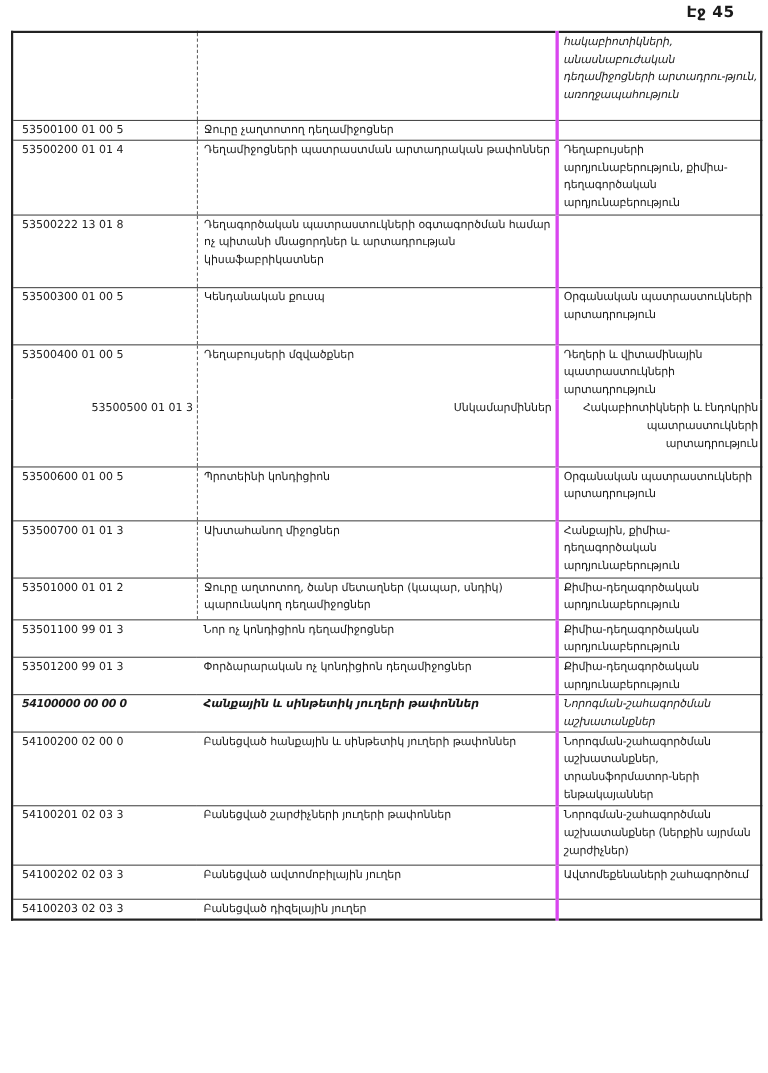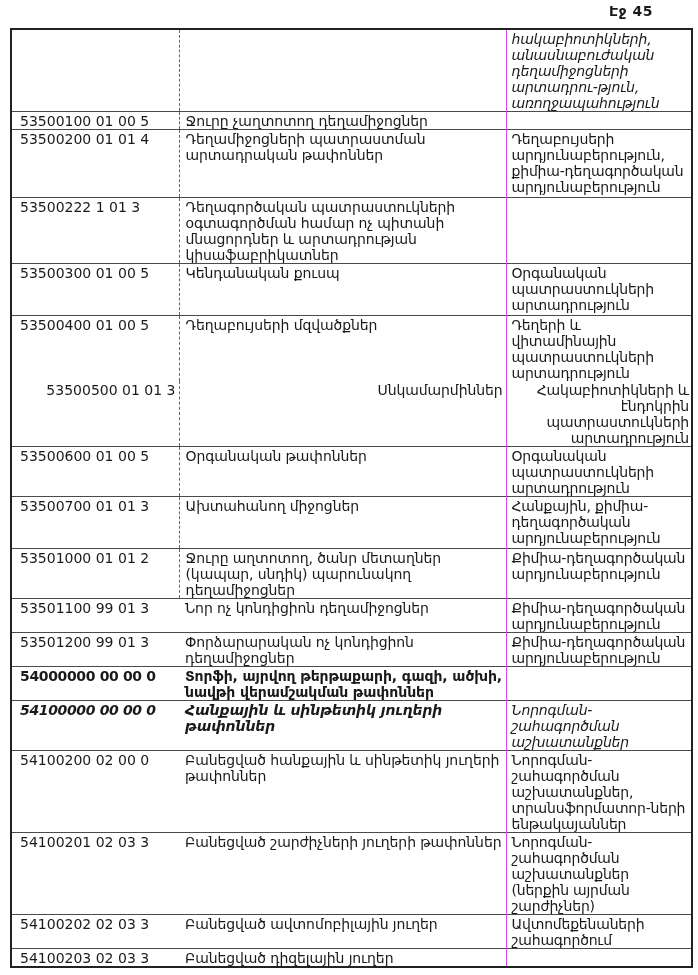"Էջ 45" .page-number { right: 45px -> 30px }
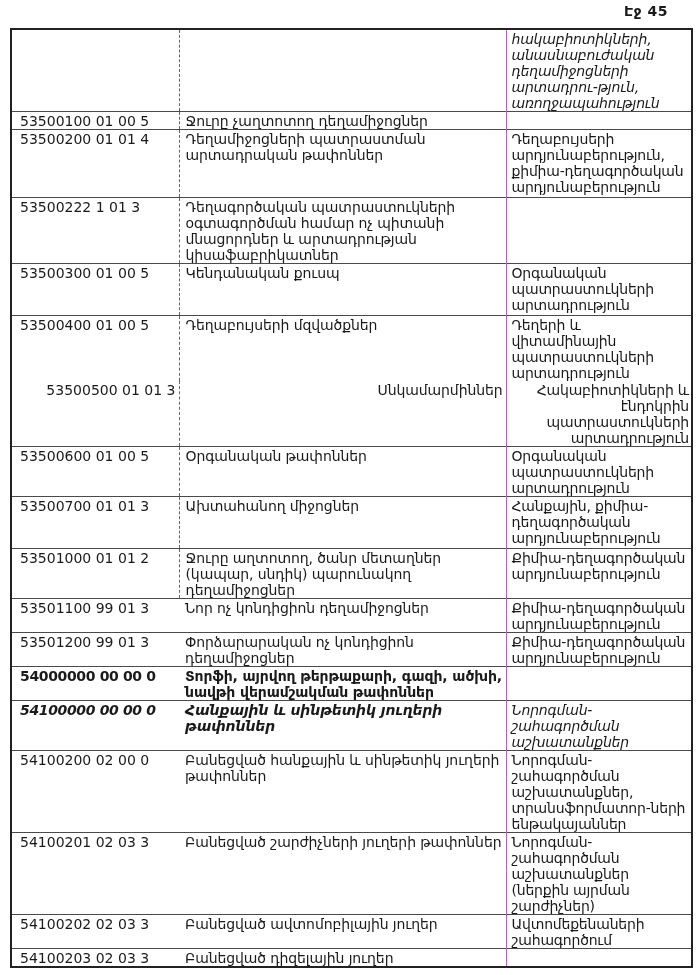"հակաբիոտիկների, անասնաբուժական" td { font-size: 14px -> 10px }
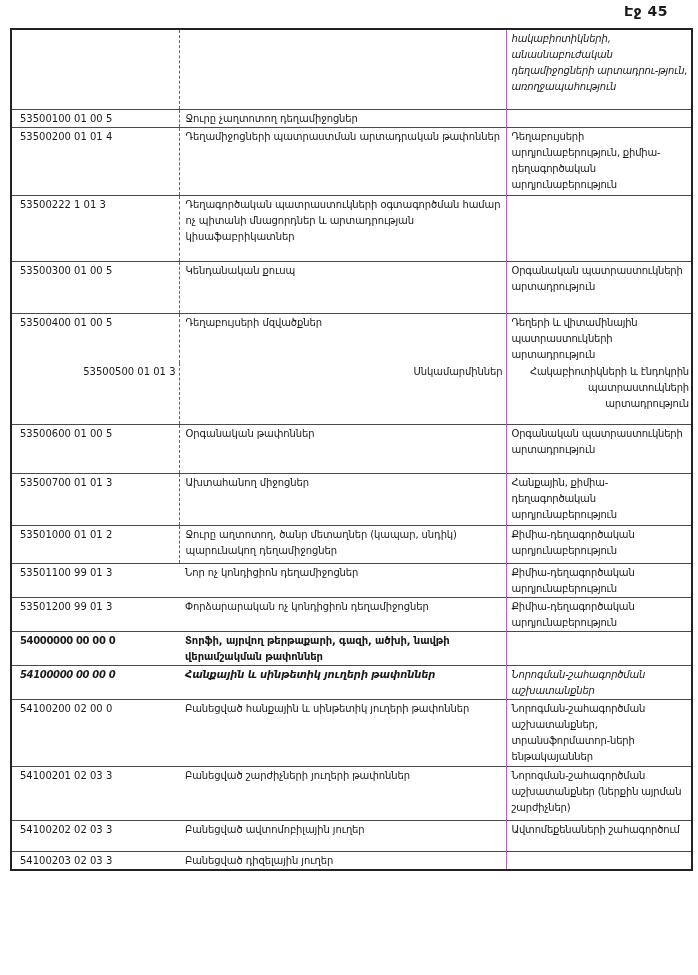"Ջուրը չաղտոտող դեղամիջոցներ" td.c2-cell { border-right: 1px solid #d946ef -> 3px solid #d946ef }
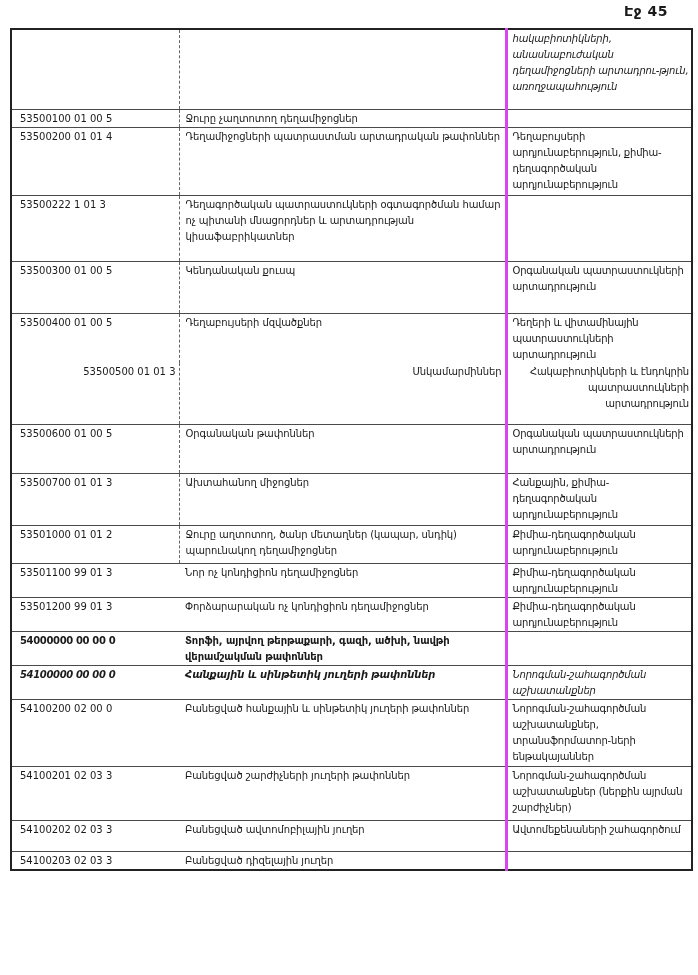"53500222 1 01 3" td.c1-cell { text: 1 01 3 -> 13 01 8 }
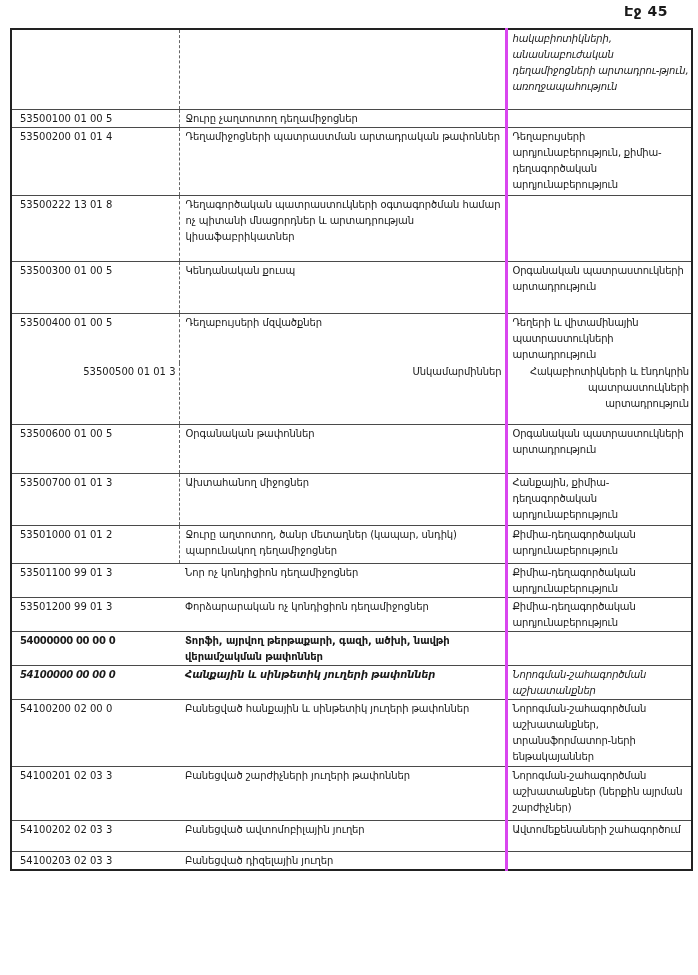"Օրգանական թափոններ" td.c2-cell { text: Օրգանական թափոններ -> Պրոտեինի կոնդիցիոն }
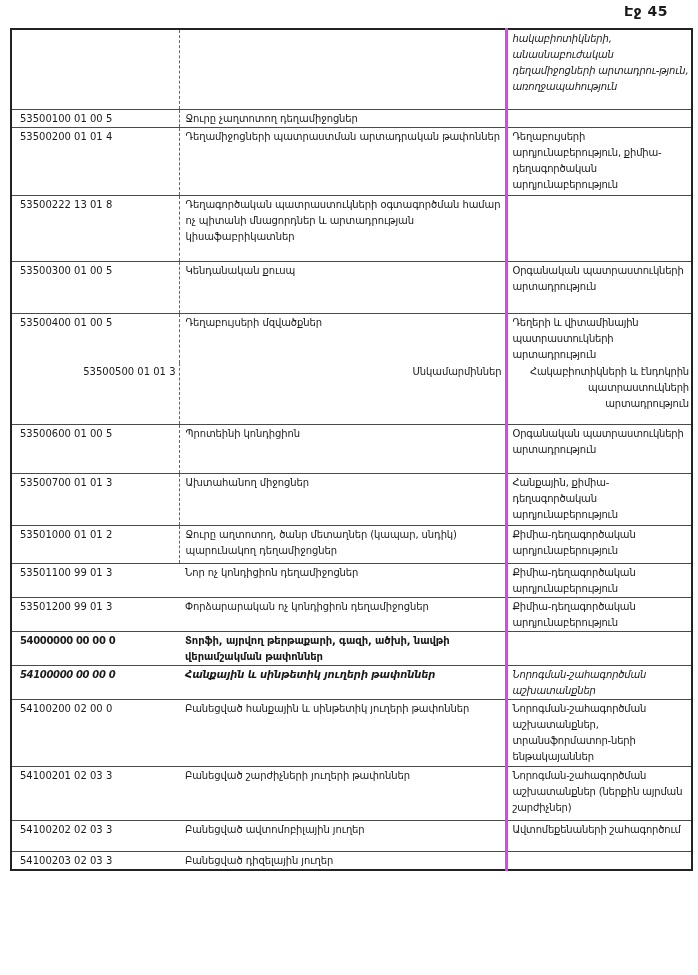"54000000 00 00 0" tr { html: <tr> <td>54000000 00 00 0</td> <td>Տորֆի, այրվող թերթաքարի, գազի, ածխի, նավթի վերամշակման թափոններ</td> <td></td> </tr> -> none }
